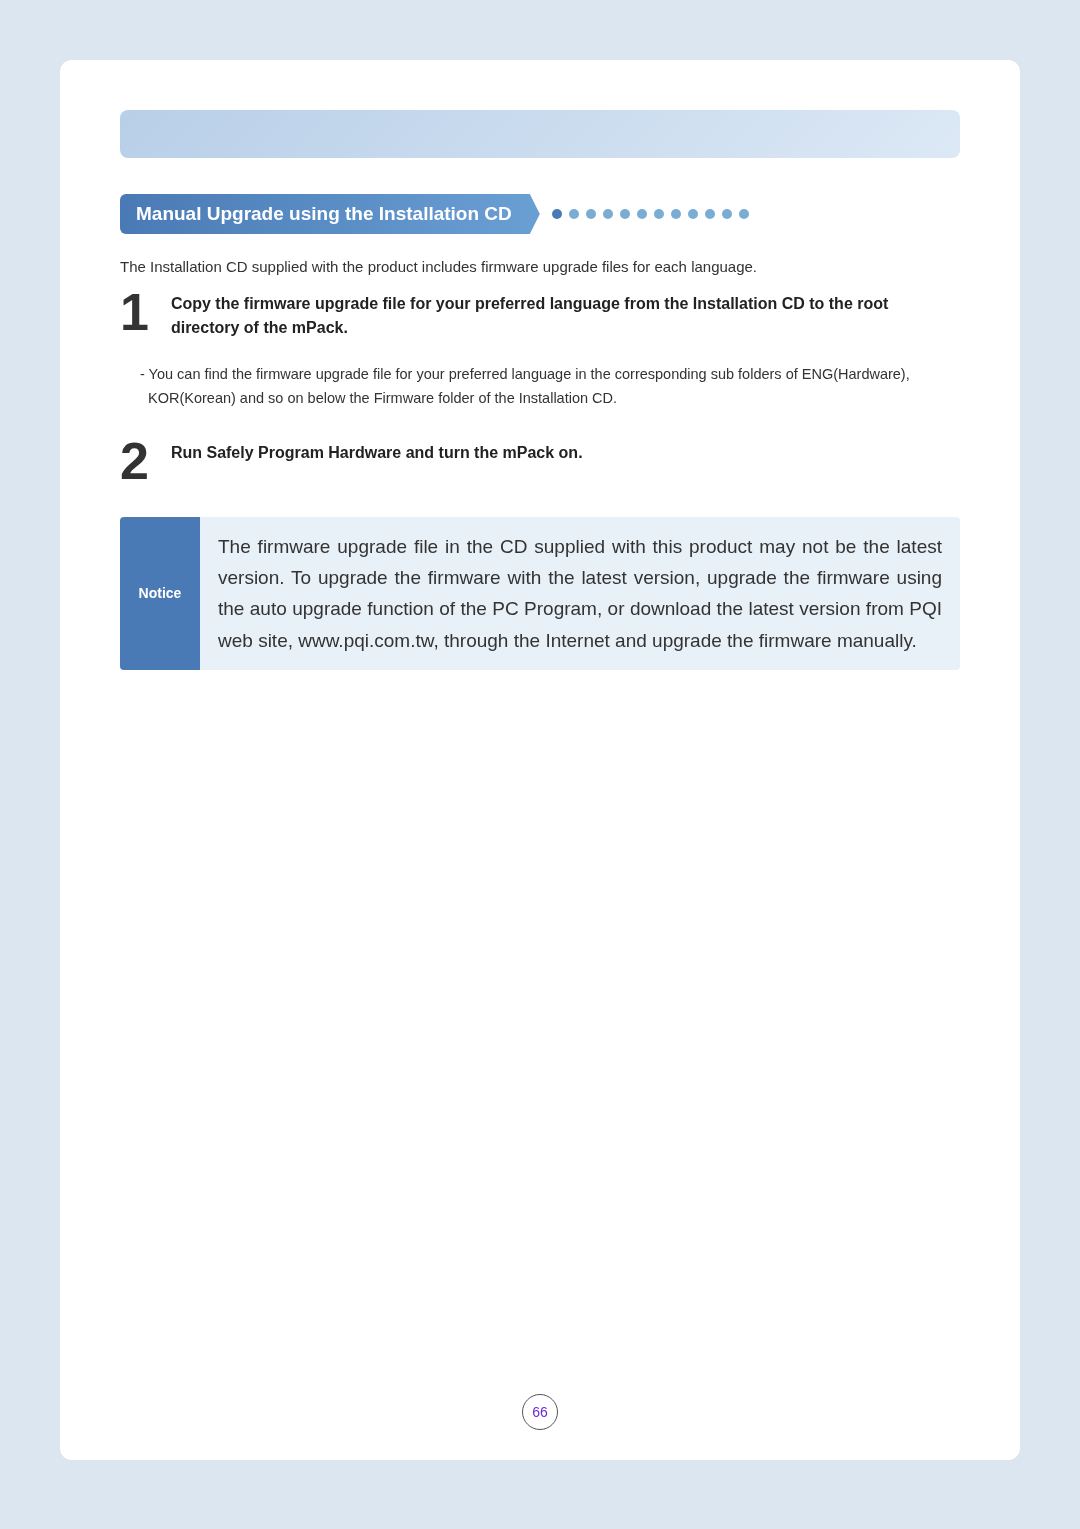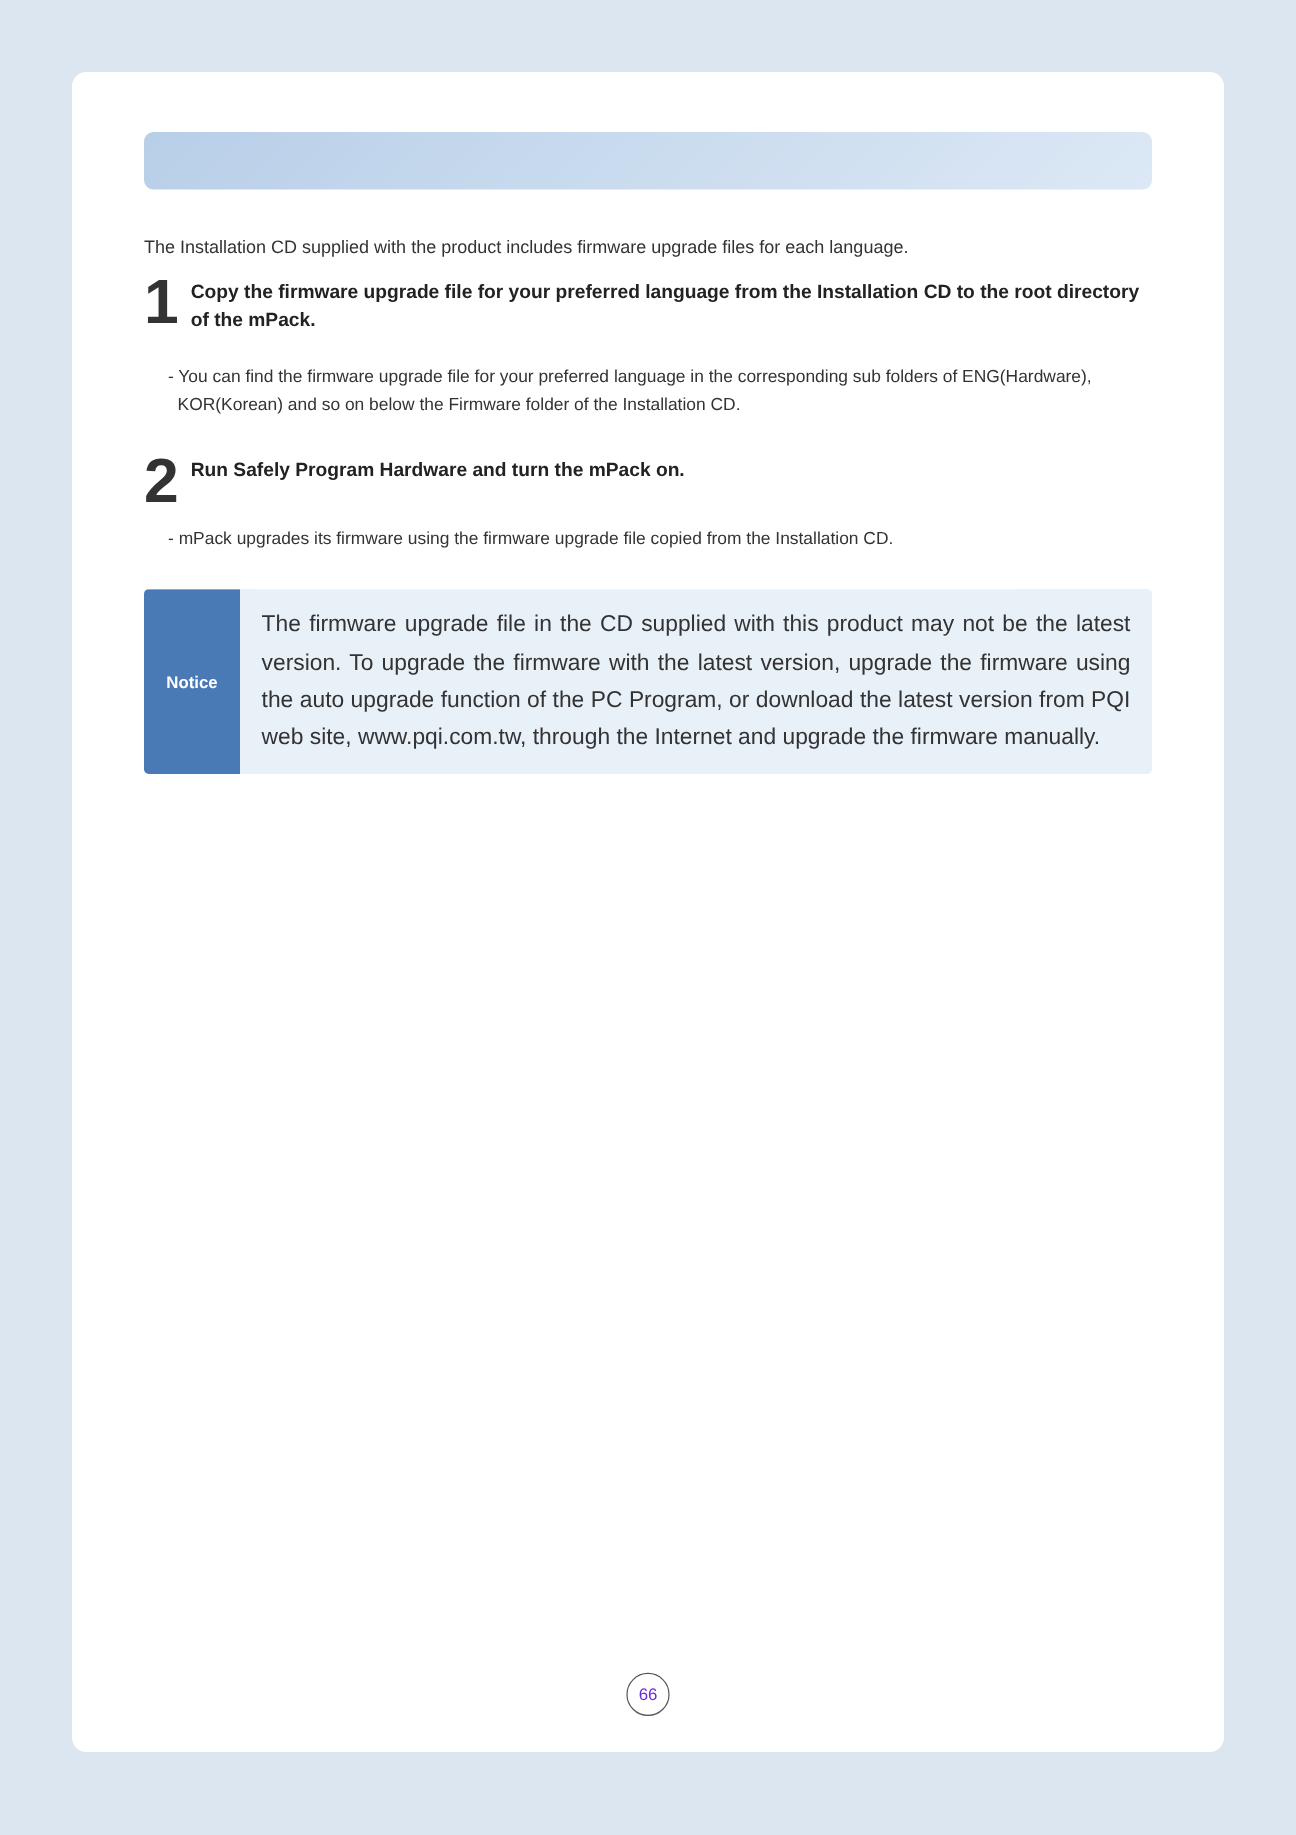"Manual Upgrade using the Installation" div.section-title-bar { html: none -> <div> <div>Manual Upgrade using the Installation CD</div> <div> <span></span> <span></span> <span></span> <span></span> <span></span> <span></span> <span></span> <span></span> <span></span> <span></span> <span></span> <span></span> </div> </div> }
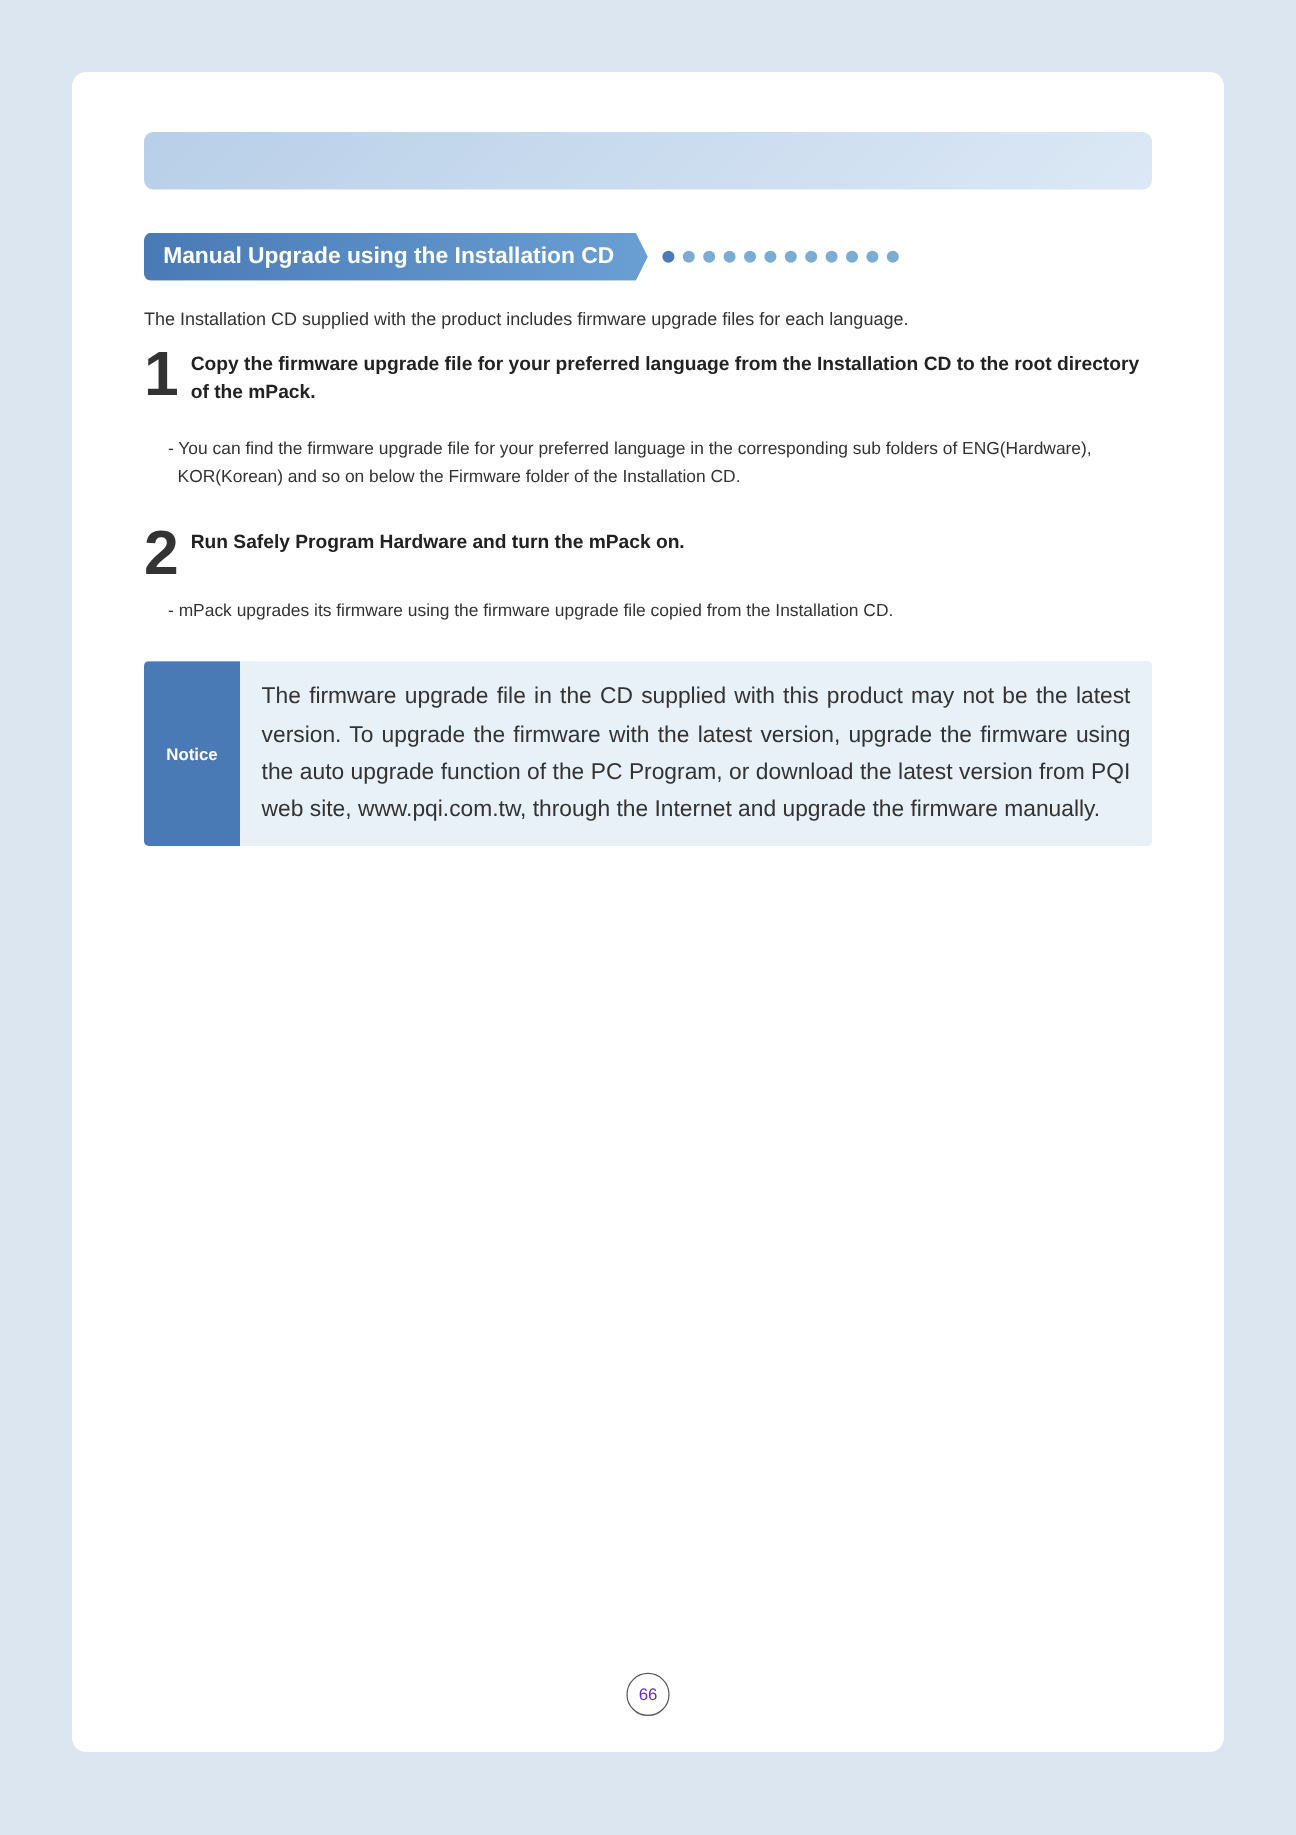"Copy the firmware upgrade file" .step-title-block { margin-left: none -> 12px }
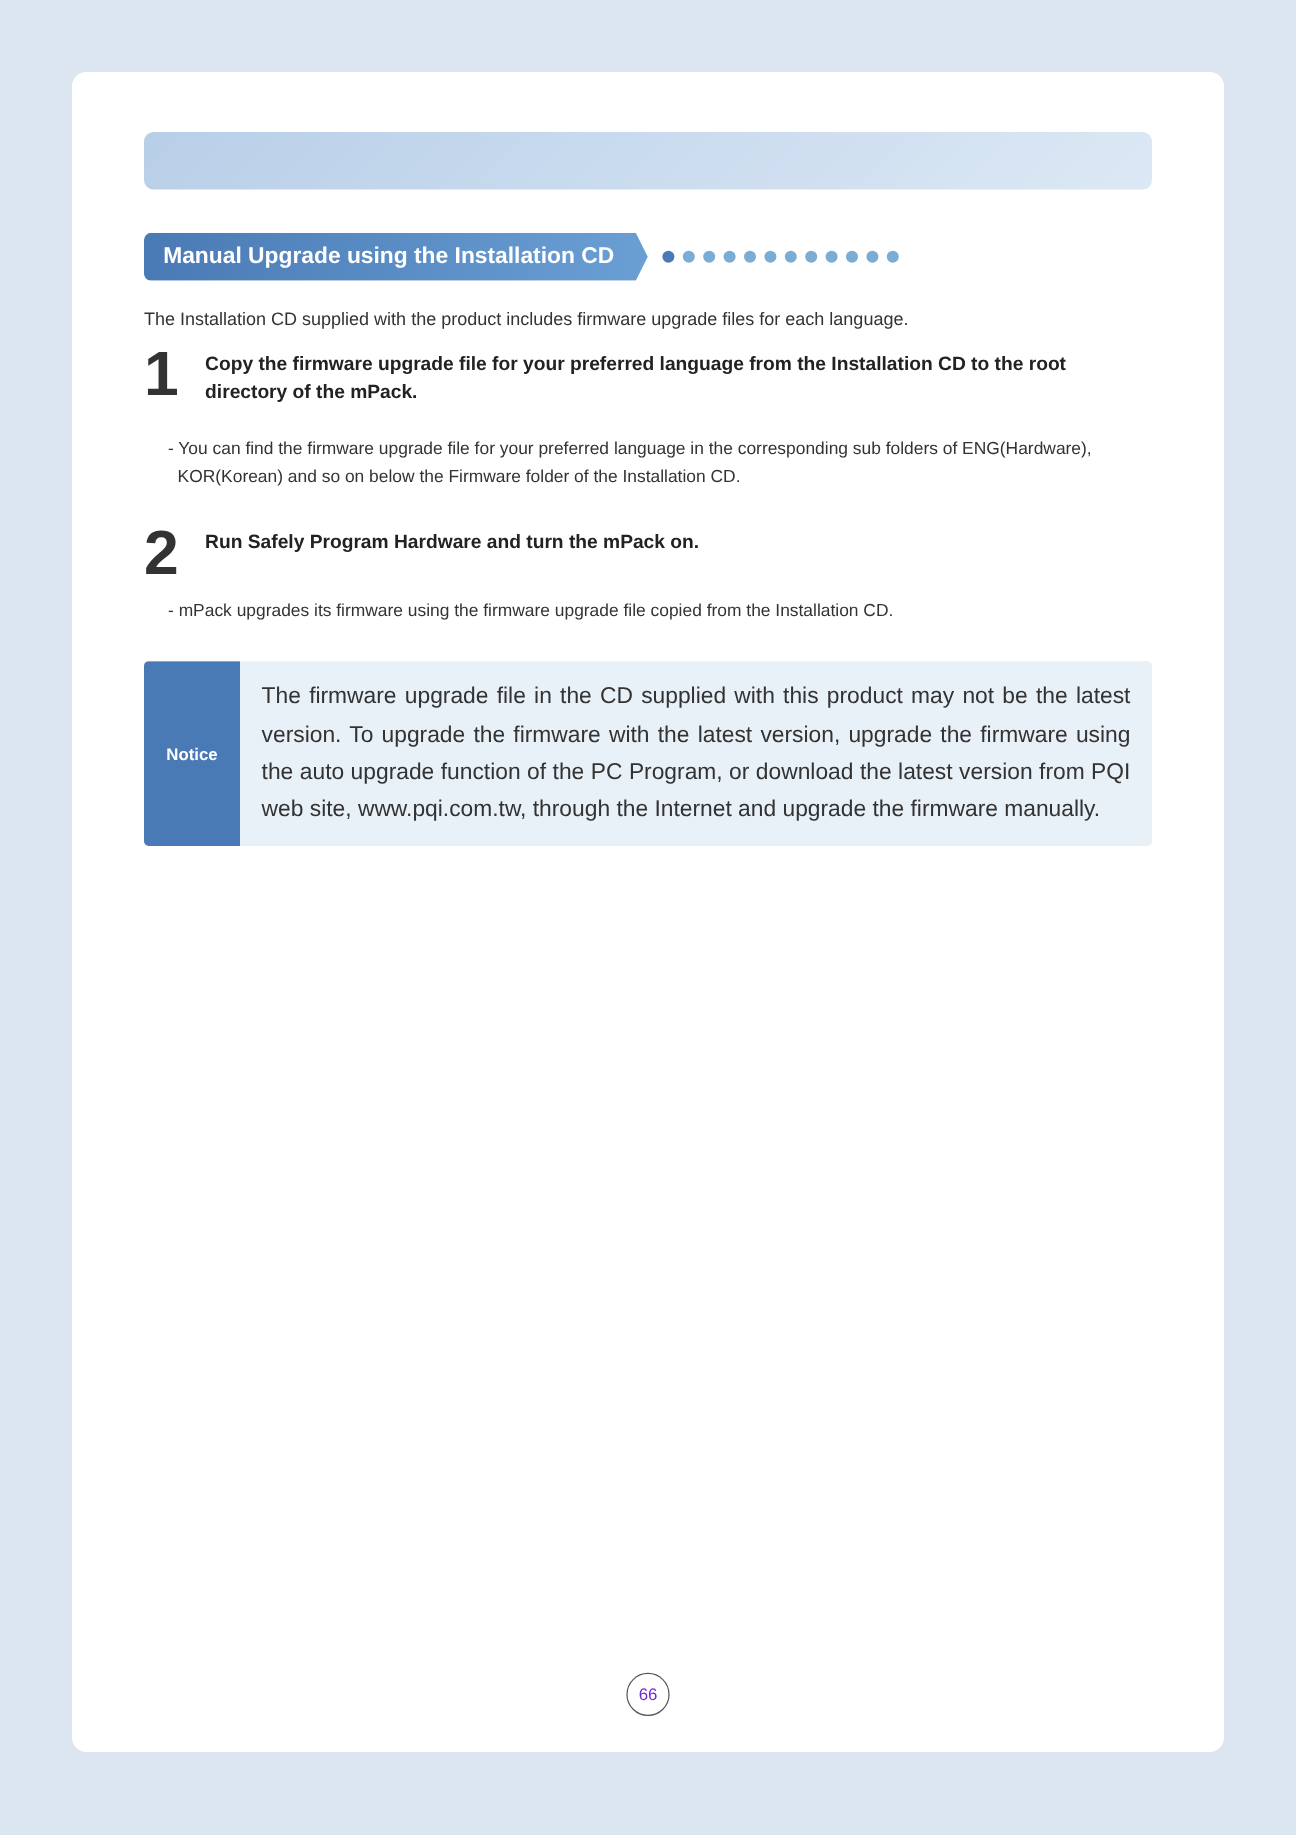"- mPack upgrades its firmware" div.step-body { html: <div> <p>- mPack upgrades its firmware using the firmware upgrade file copied from the Installation CD.</p> </div> -> none }
